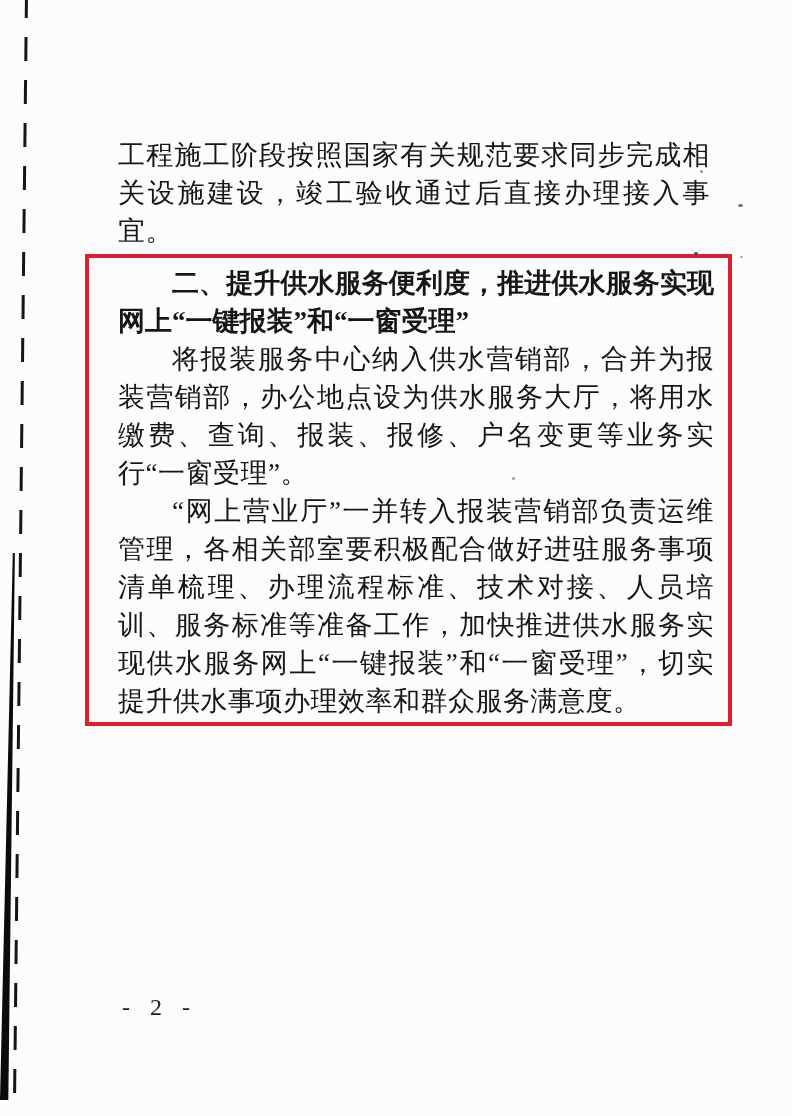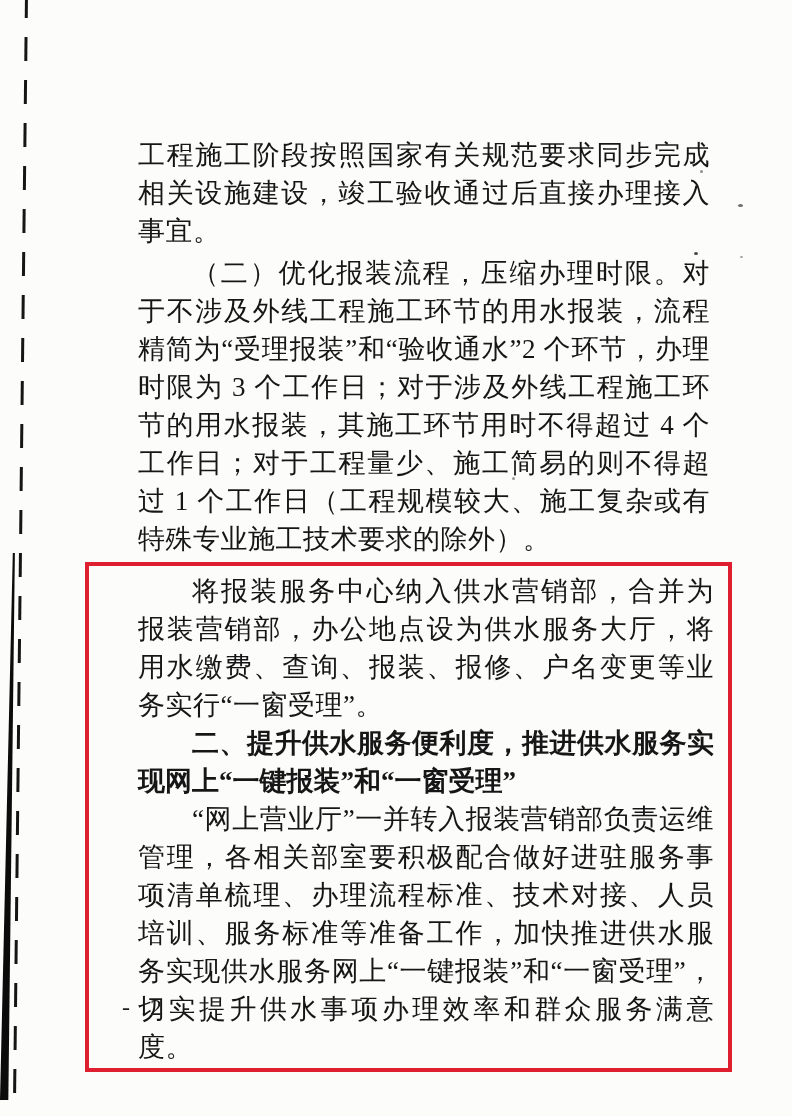"工程施工阶段按照国家有关规范要求同步完成相关设施建设，竣工验收通过后直接办理接入" .para { margin-left: 20px -> none }
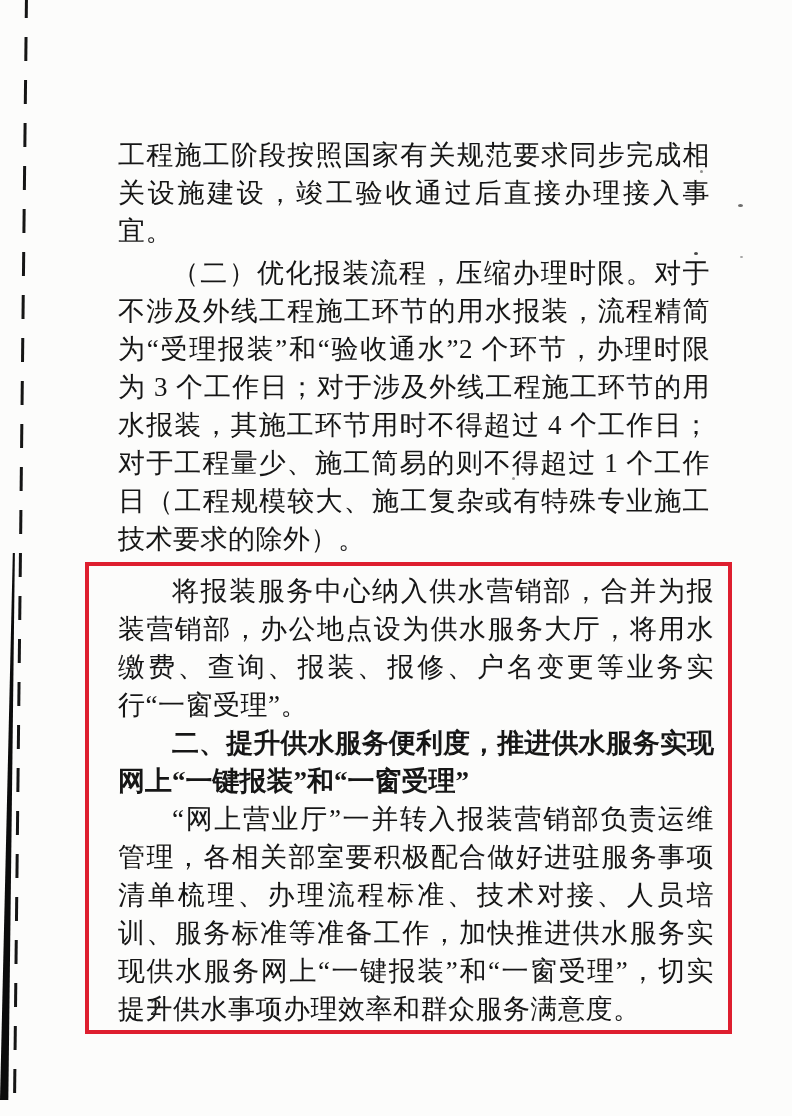"（二）优化报装流程，压缩办理时限。对于不涉及外线工程施工环节的用水报装，流程精简" p.para { html: <p>（二）优化报装流程，压缩办理时限。对于不涉及外线工程施工环节的用水报装，流程精简为“受理报装”和“验收通水”2 个环节，办理时限为 3 个工作日；对于涉及外线工程施工环节的用水报装，其施工环节用时不得超过 4 个工作日；对于工程量少、施工简易的则不得超过 1 个工作日（工程规模较大、施工复杂或有特殊专业施工技术要求的除外）。</p> -> none }
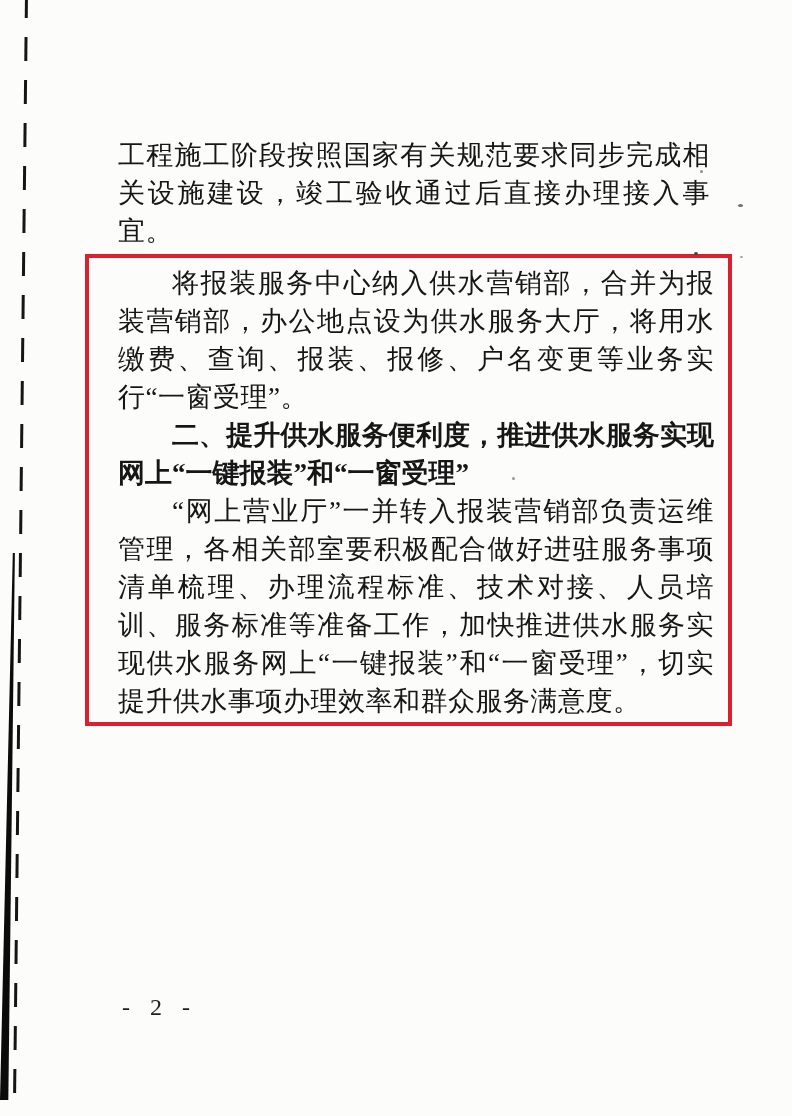"将报装服务中心纳入供水营销部，合并为报装营销部，办公地点设为供水服务大厅，将用水" p.para { order: before "二、提升供水服务便利度，推进供水服务实现网上“一键报装”和“一窗受理”" -> after "二、提升供水服务便利度，推进供水服务实现网上“一键报装”和“一窗受理”" }
